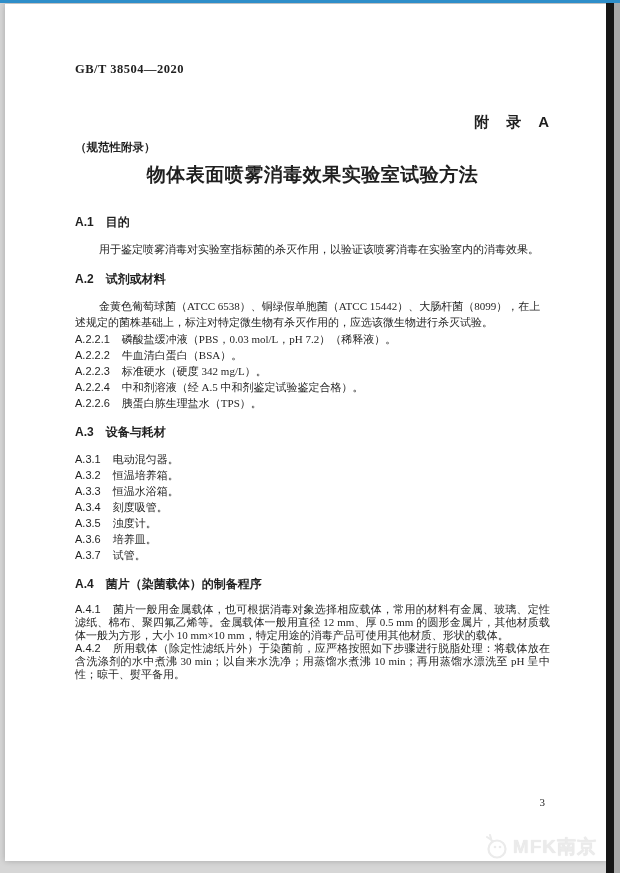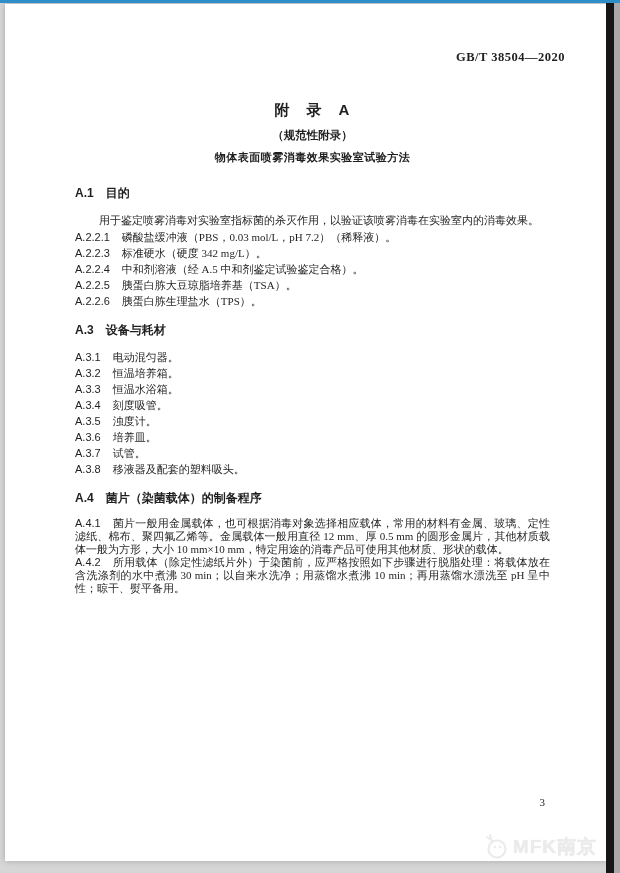"GB/T 38504—2020" .header-code { margin-top: 46px -> 58px; text-align: right -> left }
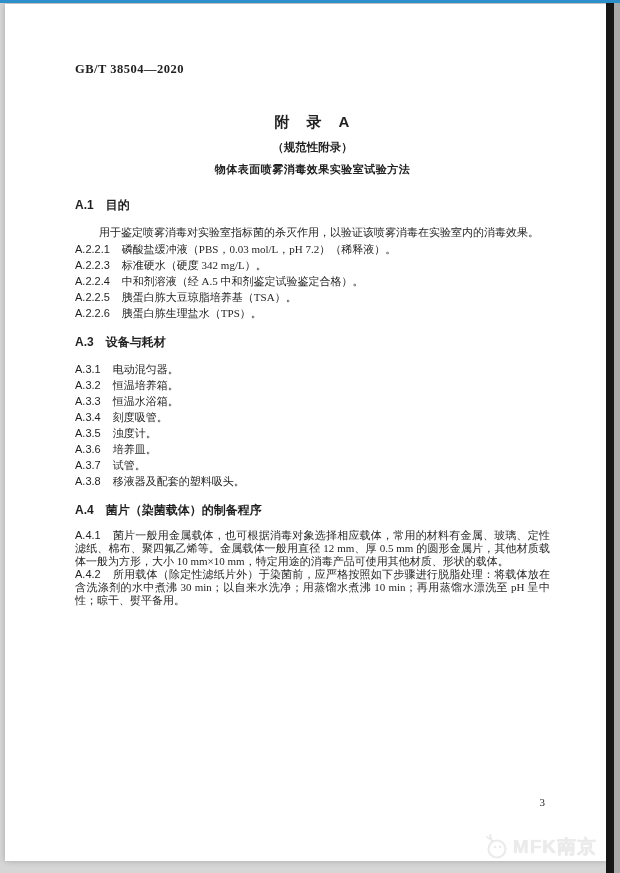"附 录 A" .app-title { text-align: center -> right }
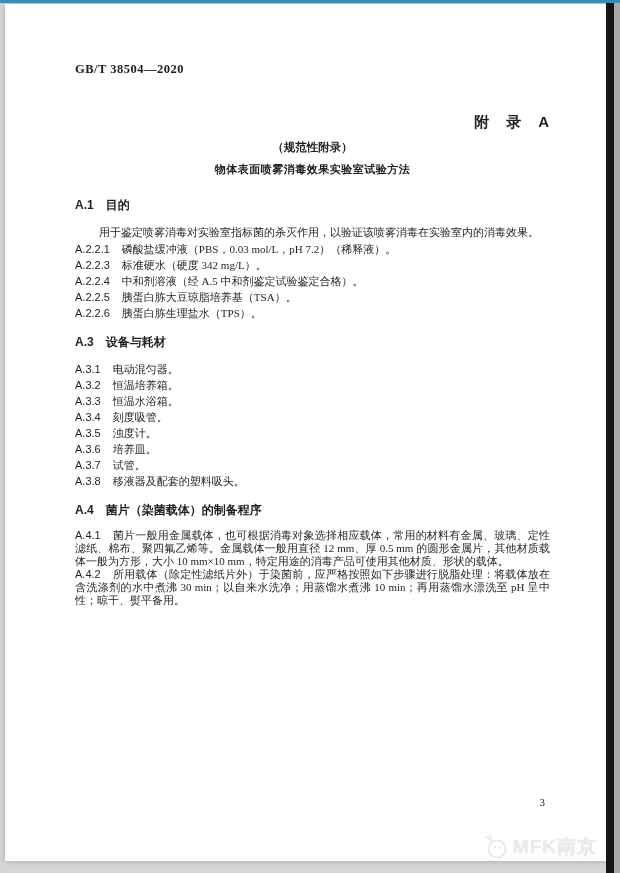"（规范性附录）" .app-subtitle { text-align: center -> left }
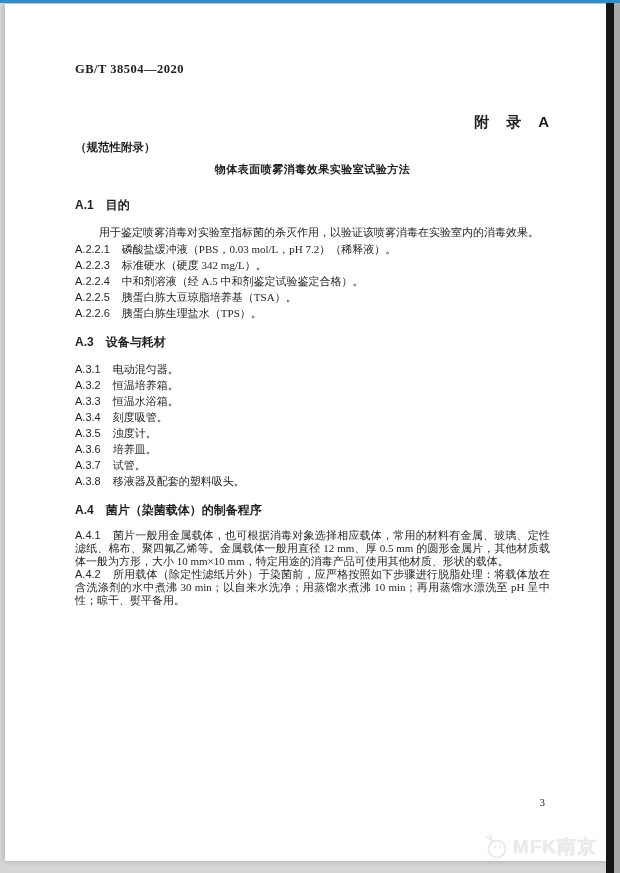"物体表面喷雾消毒效果实验室试验方法" .doc-title { font-size: 11px -> 19px }
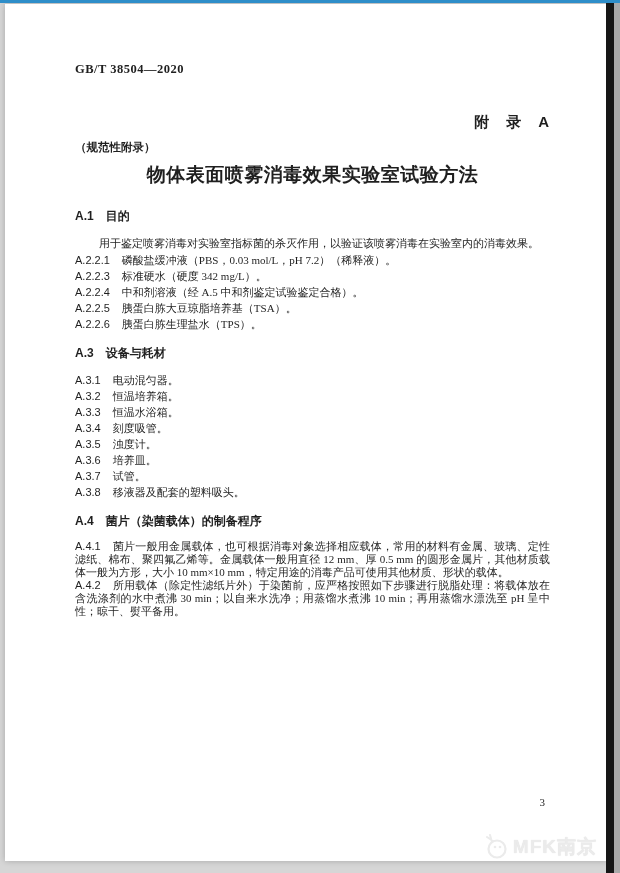"A.1 目的" .blocks { margin-top: 22px -> 28px }
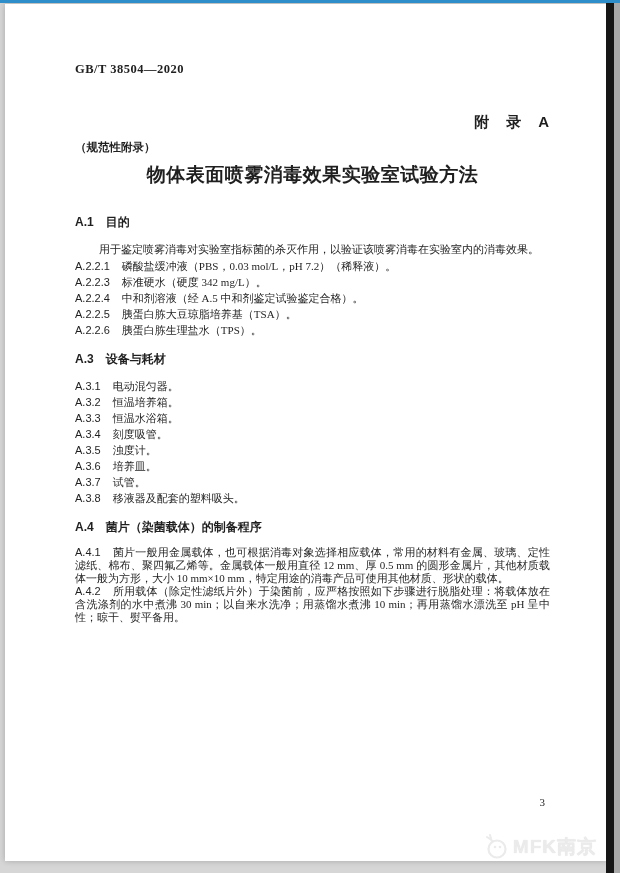"A.2 试剂或材料" div.blk { html: none -> <div><span>A.2</span><span>试剂或材料</span></div> }
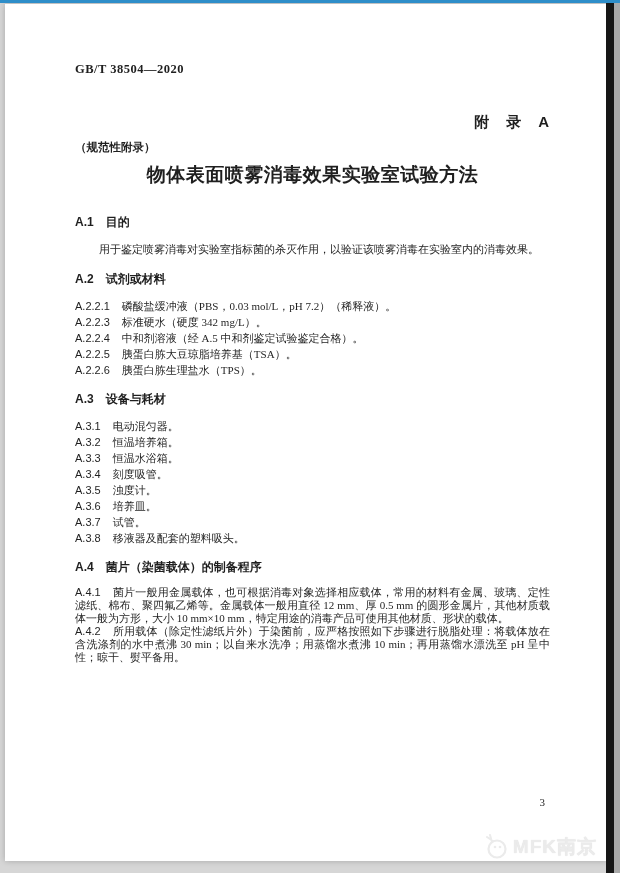"金黄色葡萄球菌（ATCC 6538）、铜绿假单胞菌（ATCC" div.blk { html: none -> <div>金黄色葡萄球菌（ATCC 6538）、铜绿假单胞菌（ATCC 15442）、大肠杆菌（8099），在上述规定的菌株基础上，标注对特定微生物有杀灭作用的，应选该微生物进行杀灭试验。</div> }
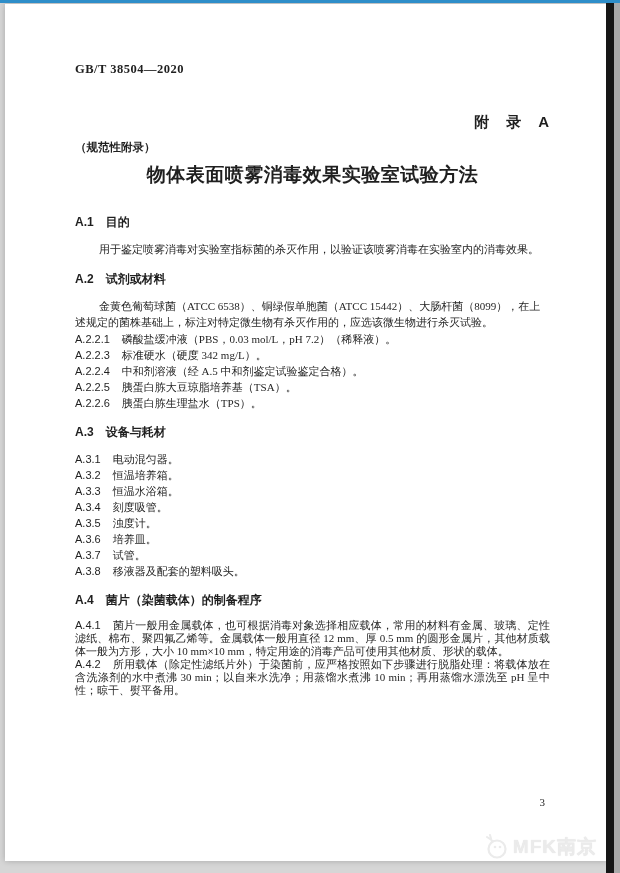"A.2.2.2 牛血清白蛋白（BSA）。" div.blk { html: none -> <div><span>A.2.2.2</span><span>牛血清白蛋白（BSA）。</span></div> }
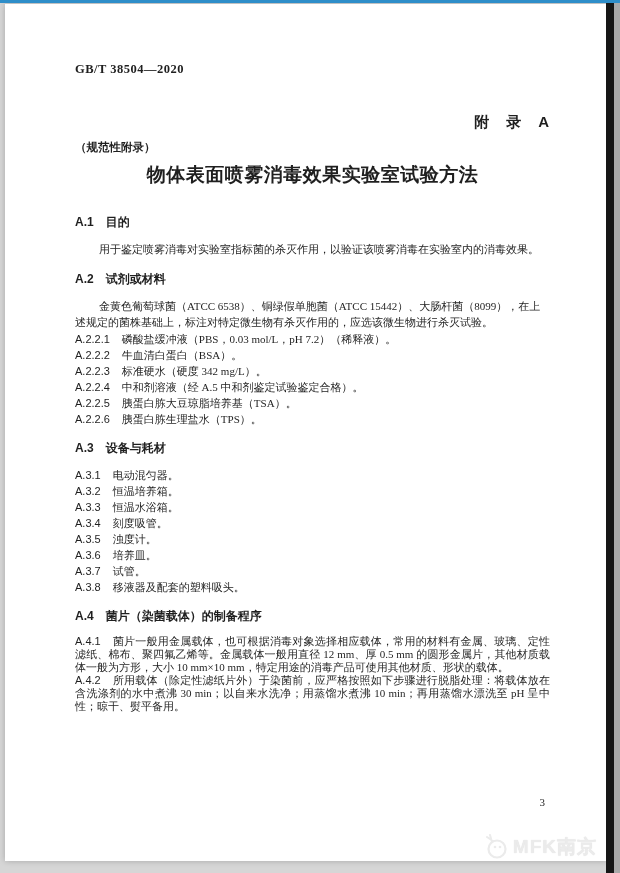"A.2.2.5 胰蛋白胨大豆琼脂培养基（TSA）。" div.blk { html: <div><span>A.2.2.5</span><span>胰蛋白胨大豆琼脂培养基（TSA）。</span></div> -> none }
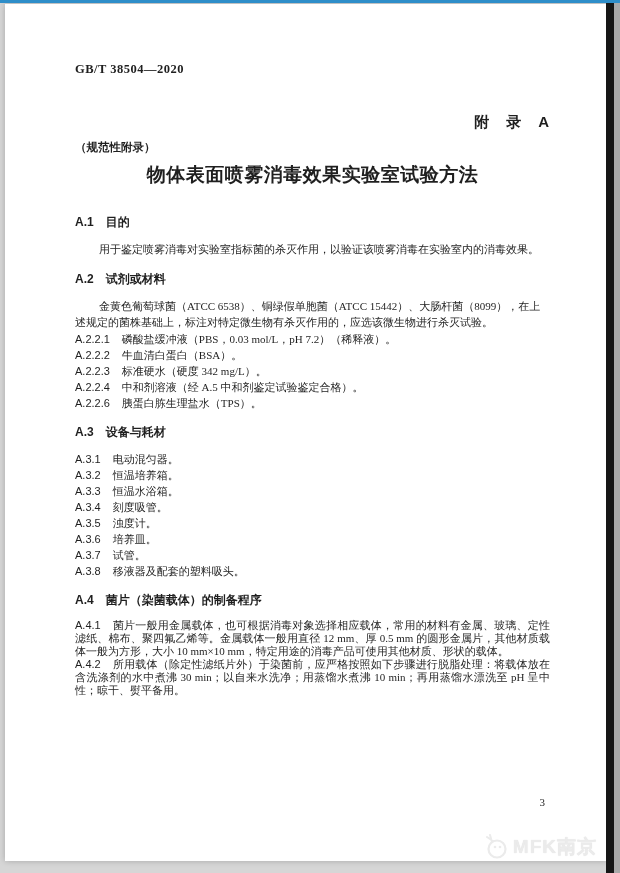"A.3.8 移液器及配套的塑料吸头。" div.blk { html: <div><span>A.3.8</span><span>移液器及配套的塑料吸头。</span></div> -> none }
